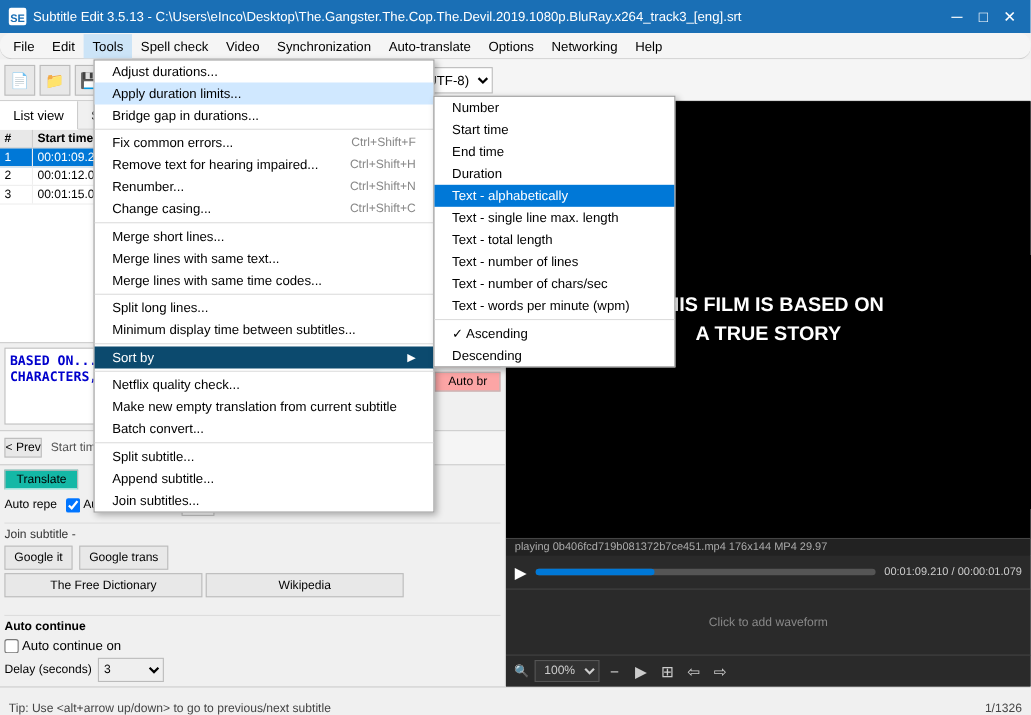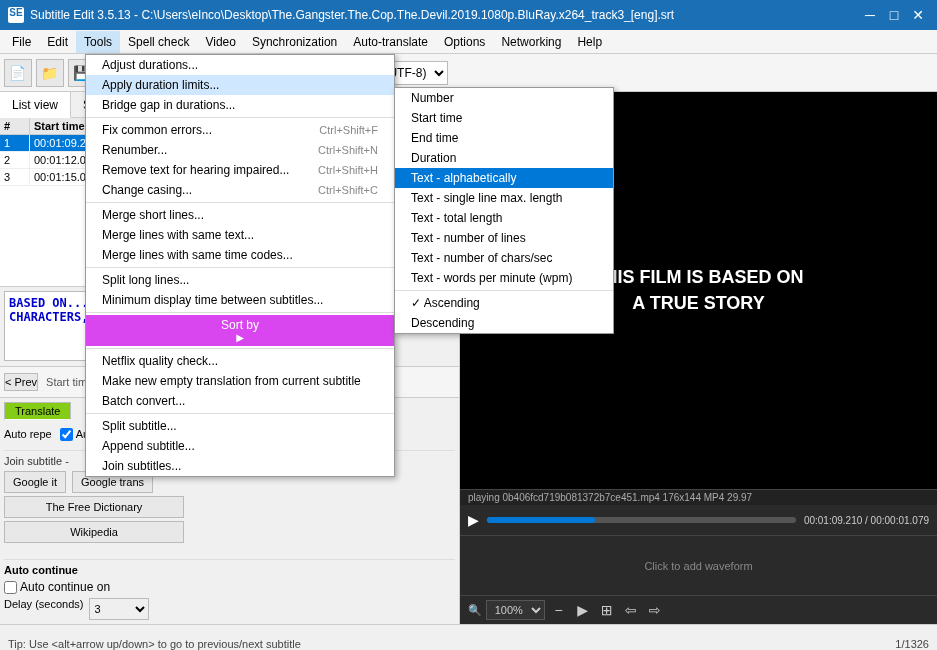"SE" .title-bar-icon { align-items: flex-start -> flex-end }
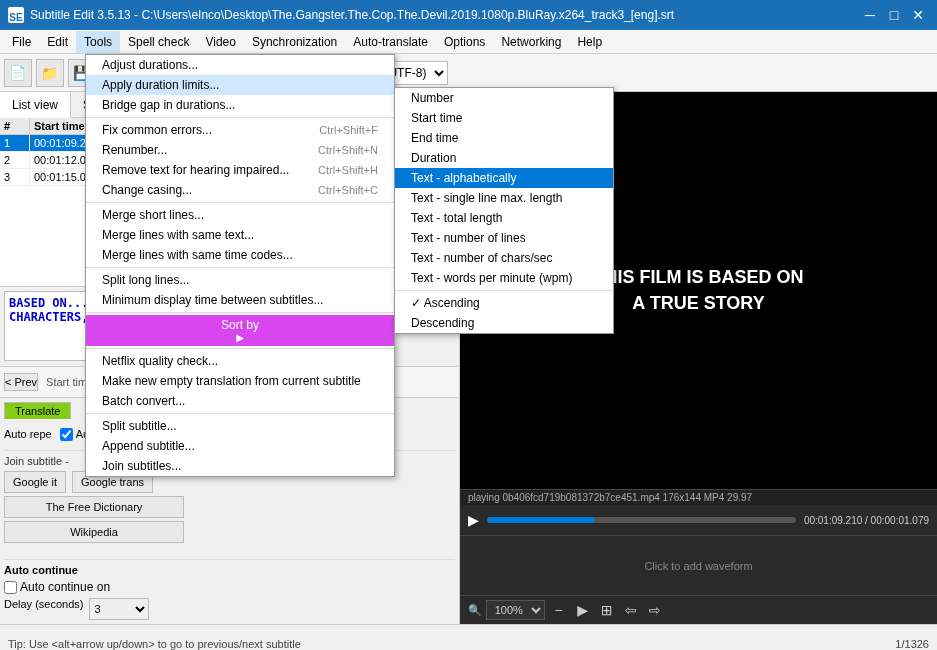"File" .menu-bar { border-radius: none -> 11px }
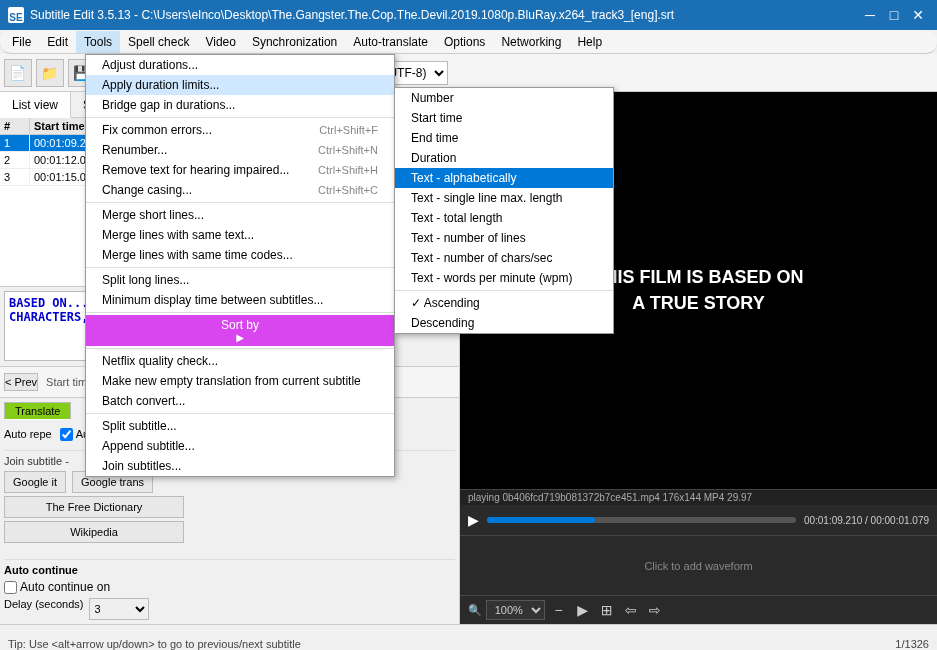"Renumber..." div.menu-section-item { order: before "Remove text for hearing impaired..." -> after "Remove text for hearing impaired..." }
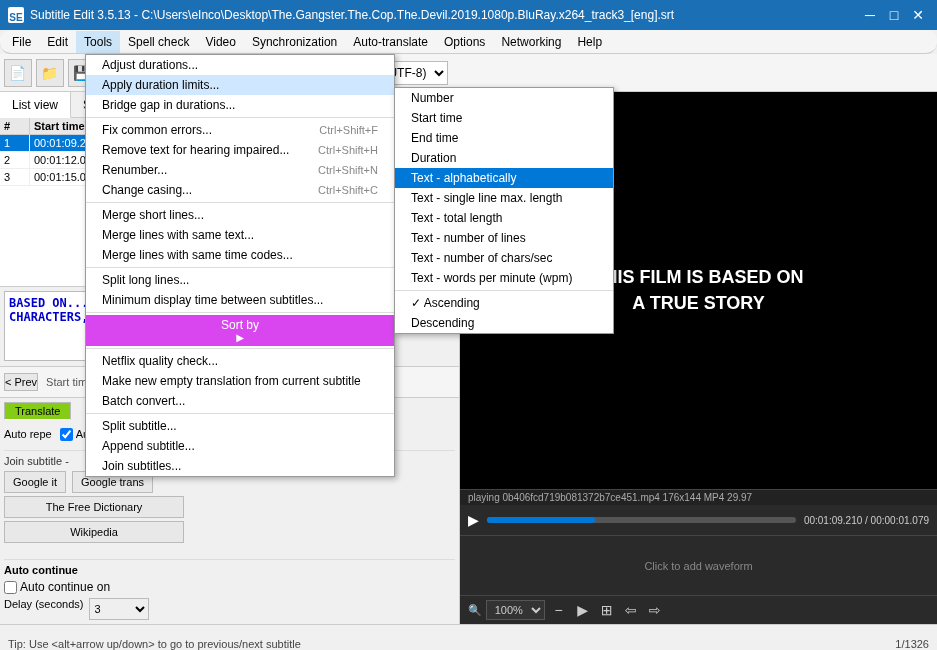"Sort by" .menu-section-item.active, .menu-section-item.highlighted { background: #d946ef -> #0c4a6e; flex-direction: column -> none }
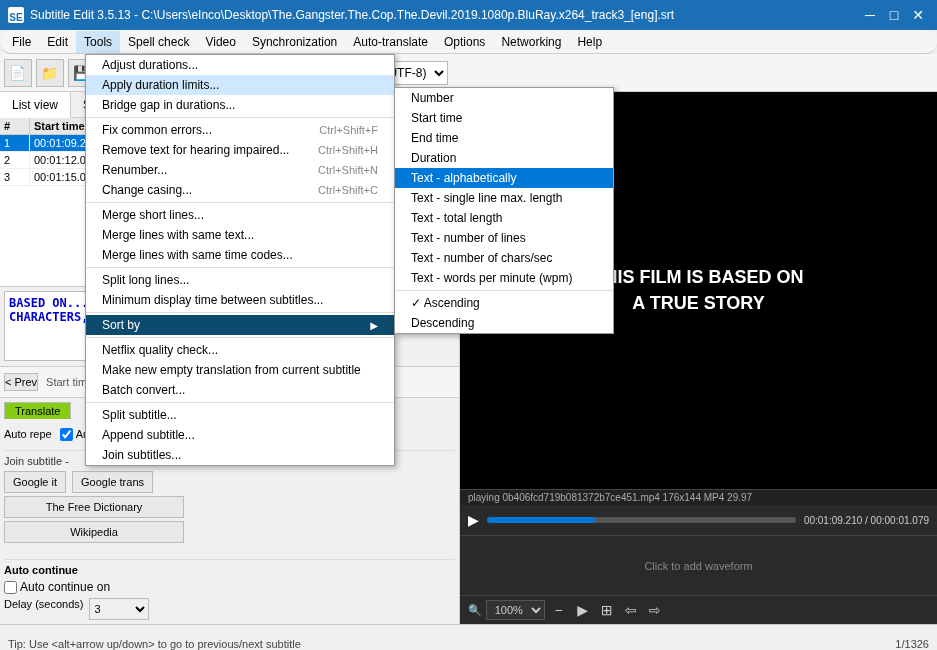"Translate" .trans-tab.active { background: #84cc16 -> #14b8a6 }
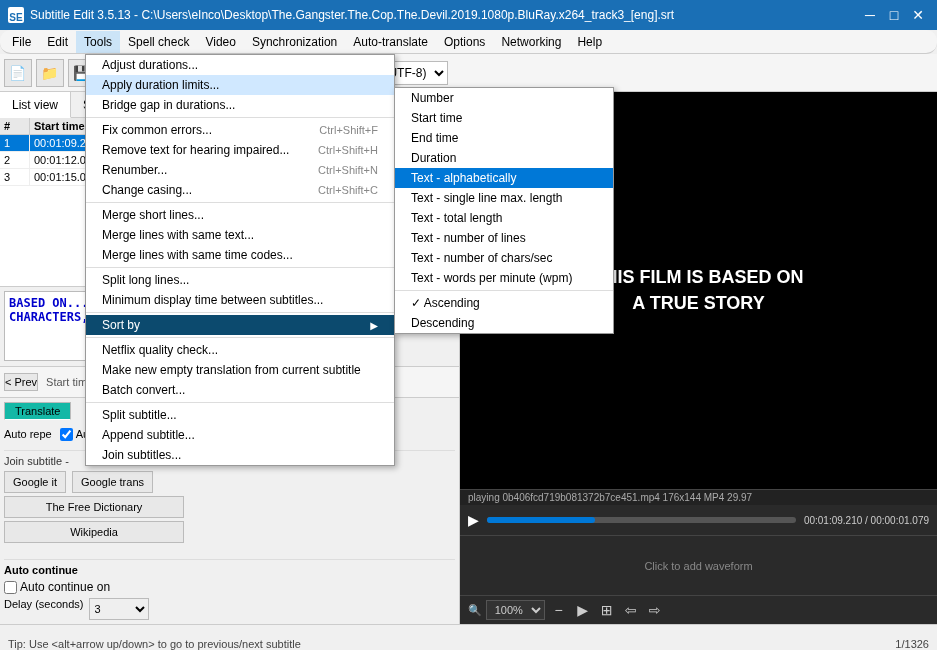"The Free Dictionary" div { flex-direction: column -> row }
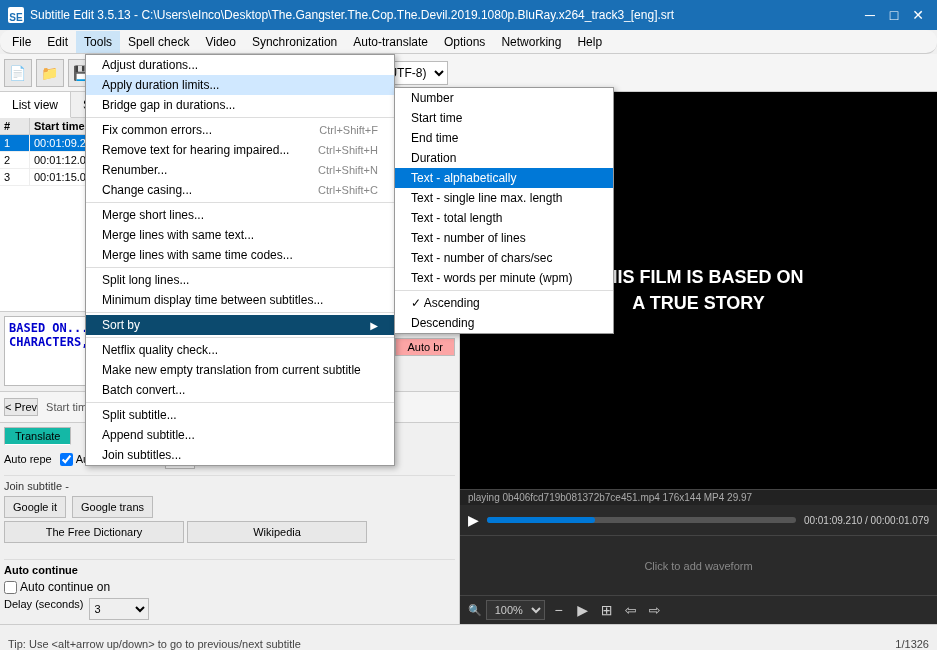"Delay (seconds)" .delay-row { align-items: none -> center }
